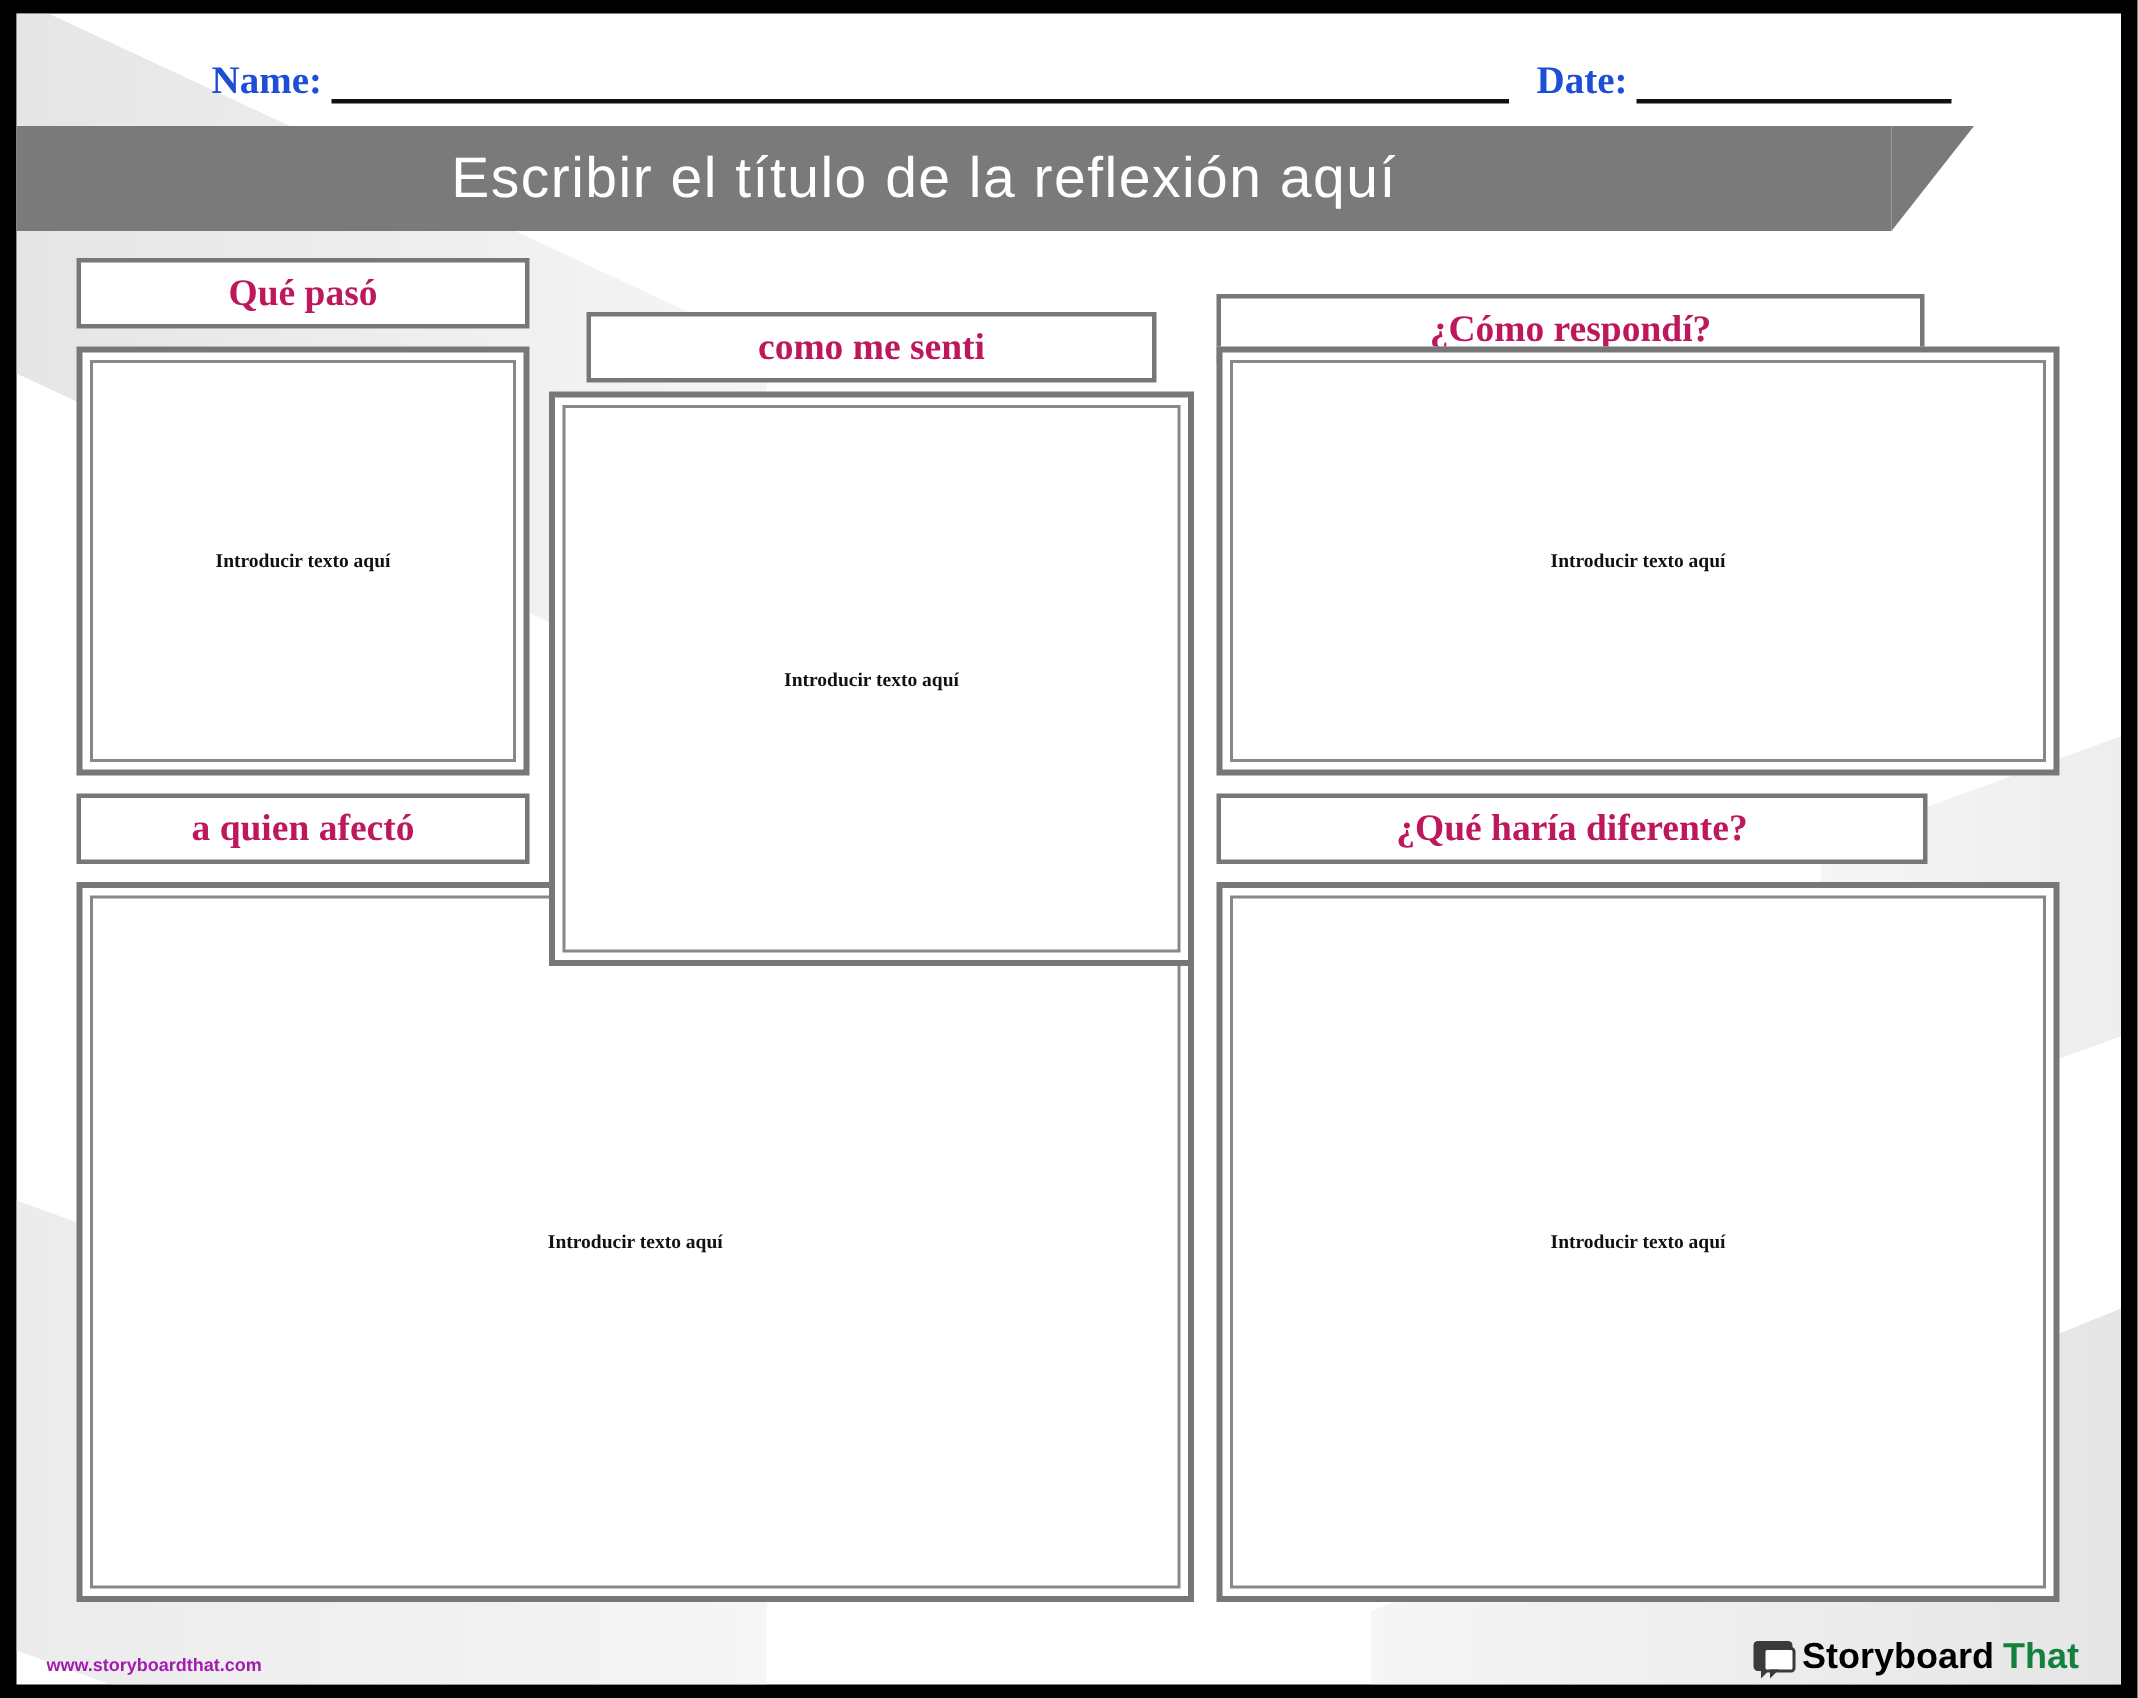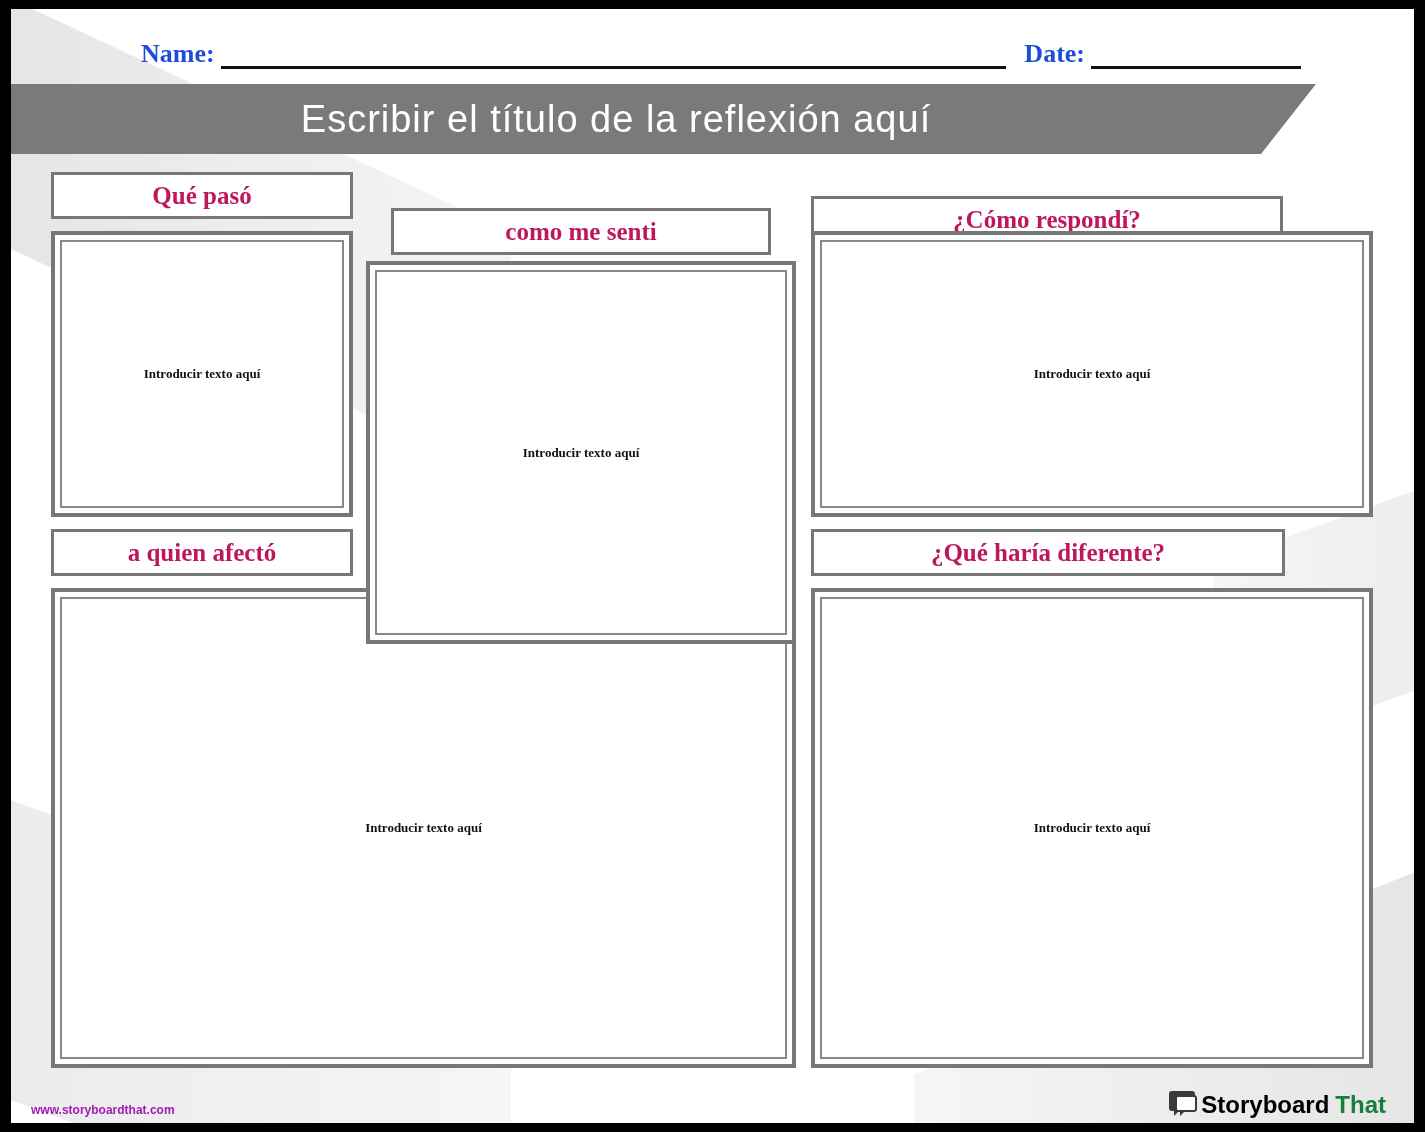"Storyboard" .footer-logo { align-items: flex-start -> center }
